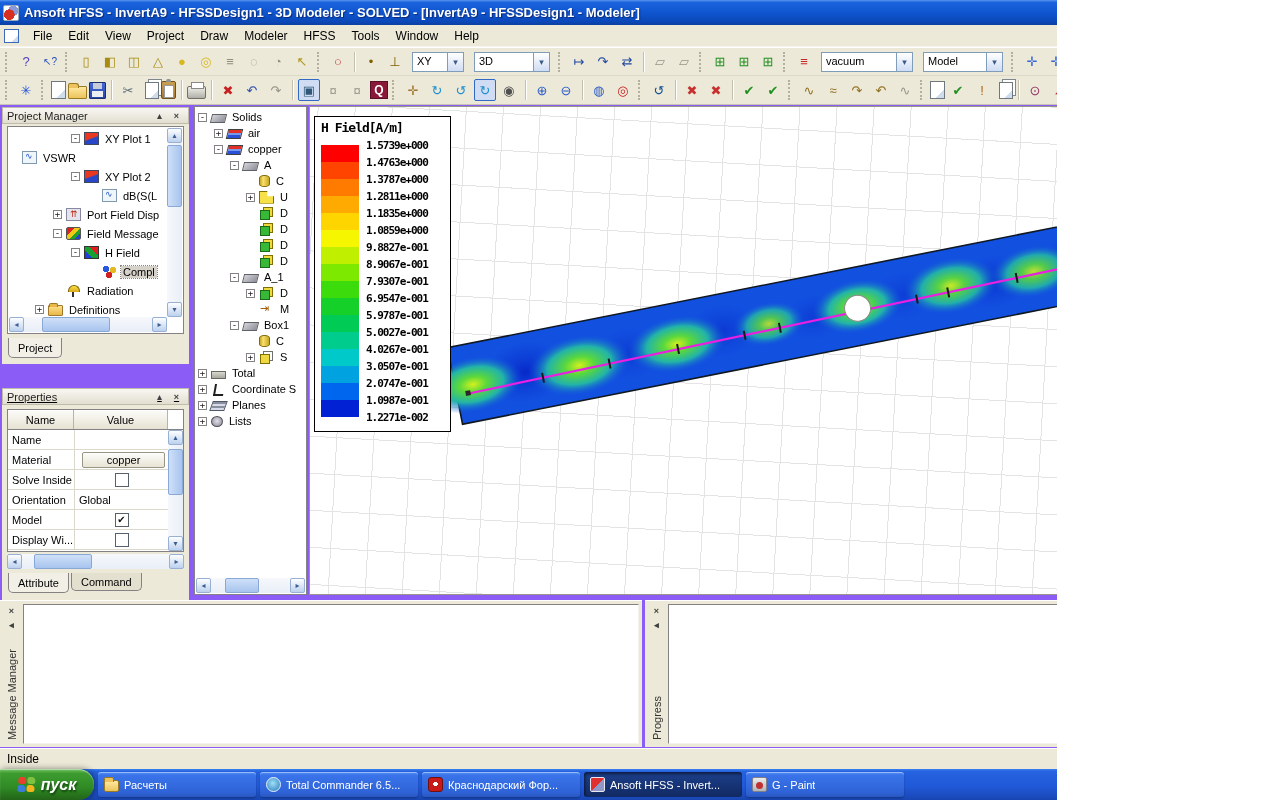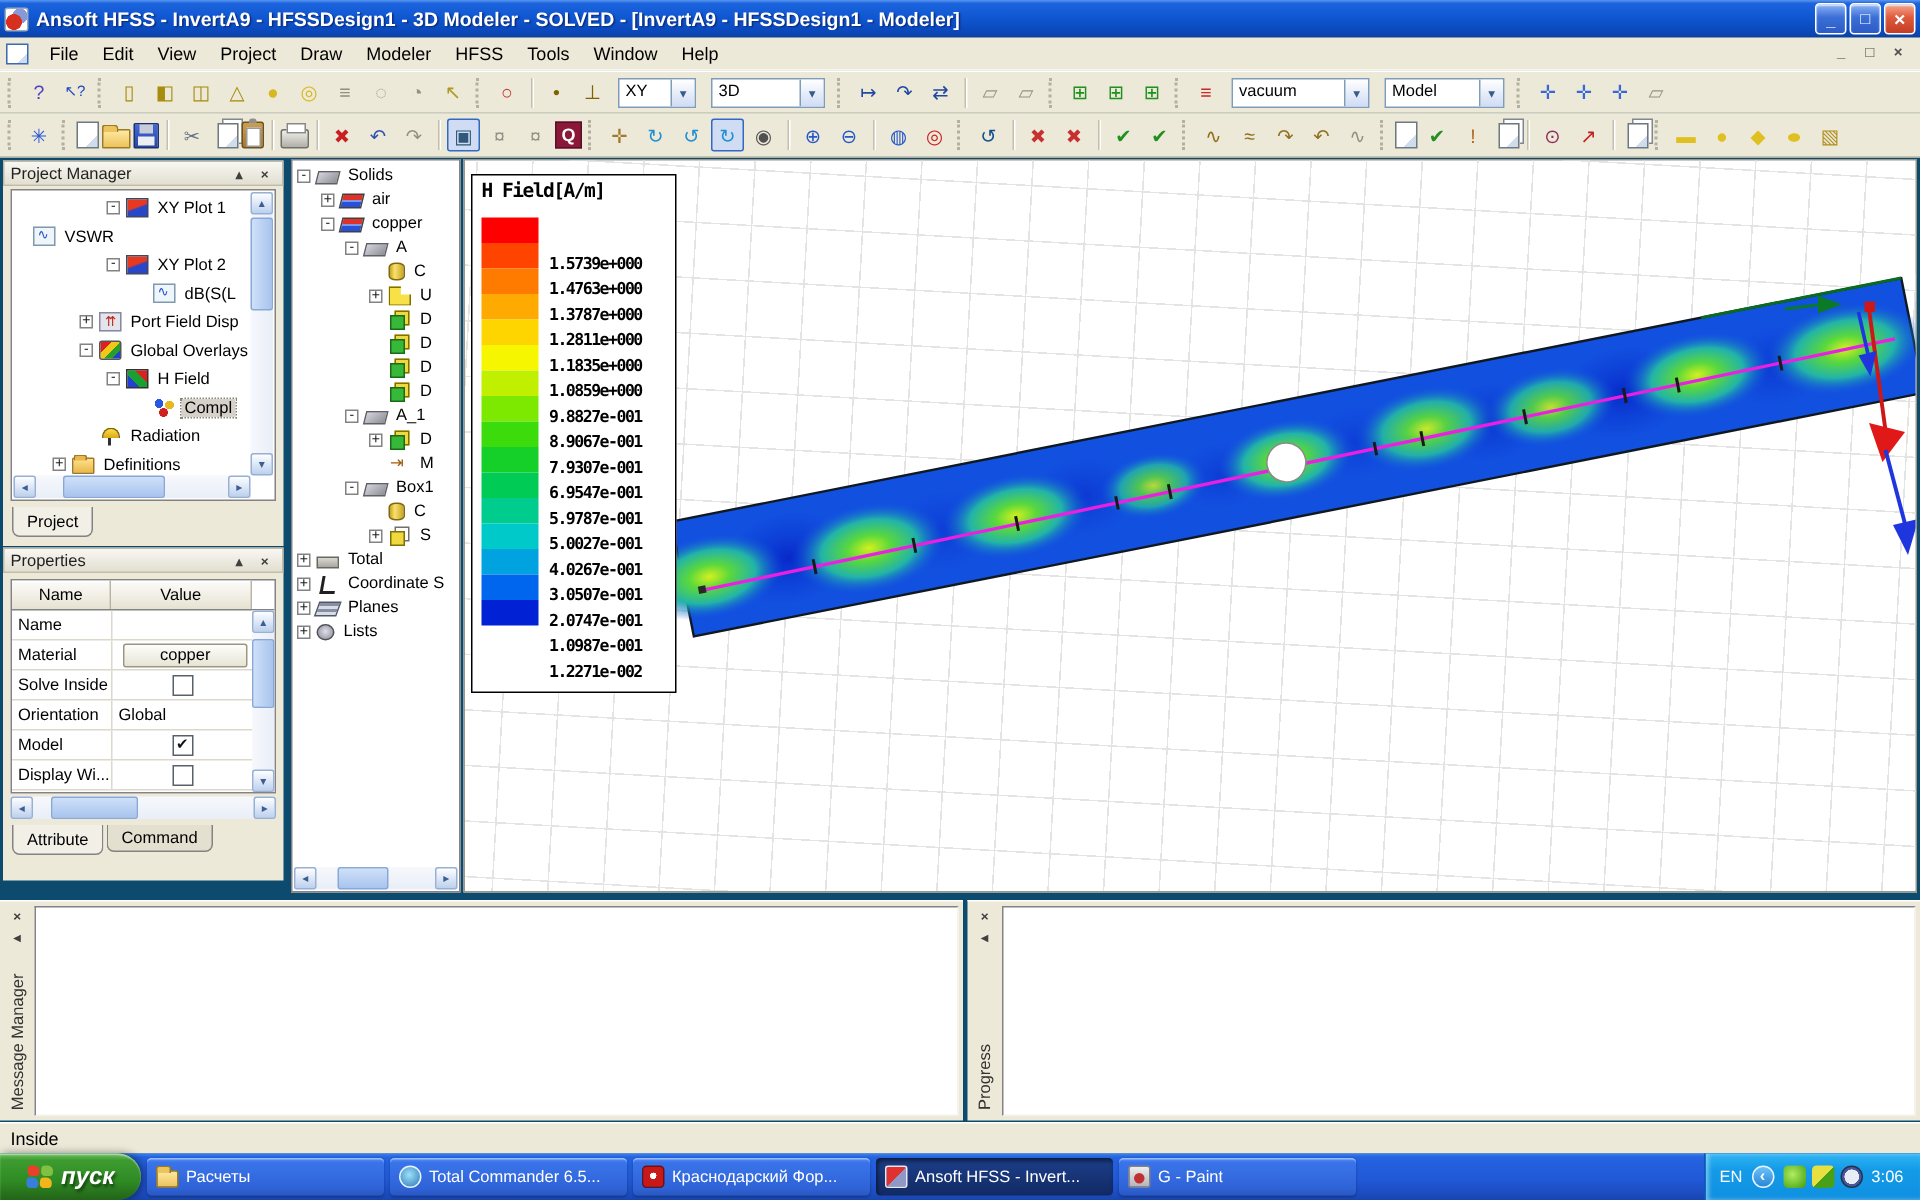"Ansoft HFSS - InvertA9 -" #root { background: #0c4a6e -> #8b5cf6; width: 1280px -> 1057px }
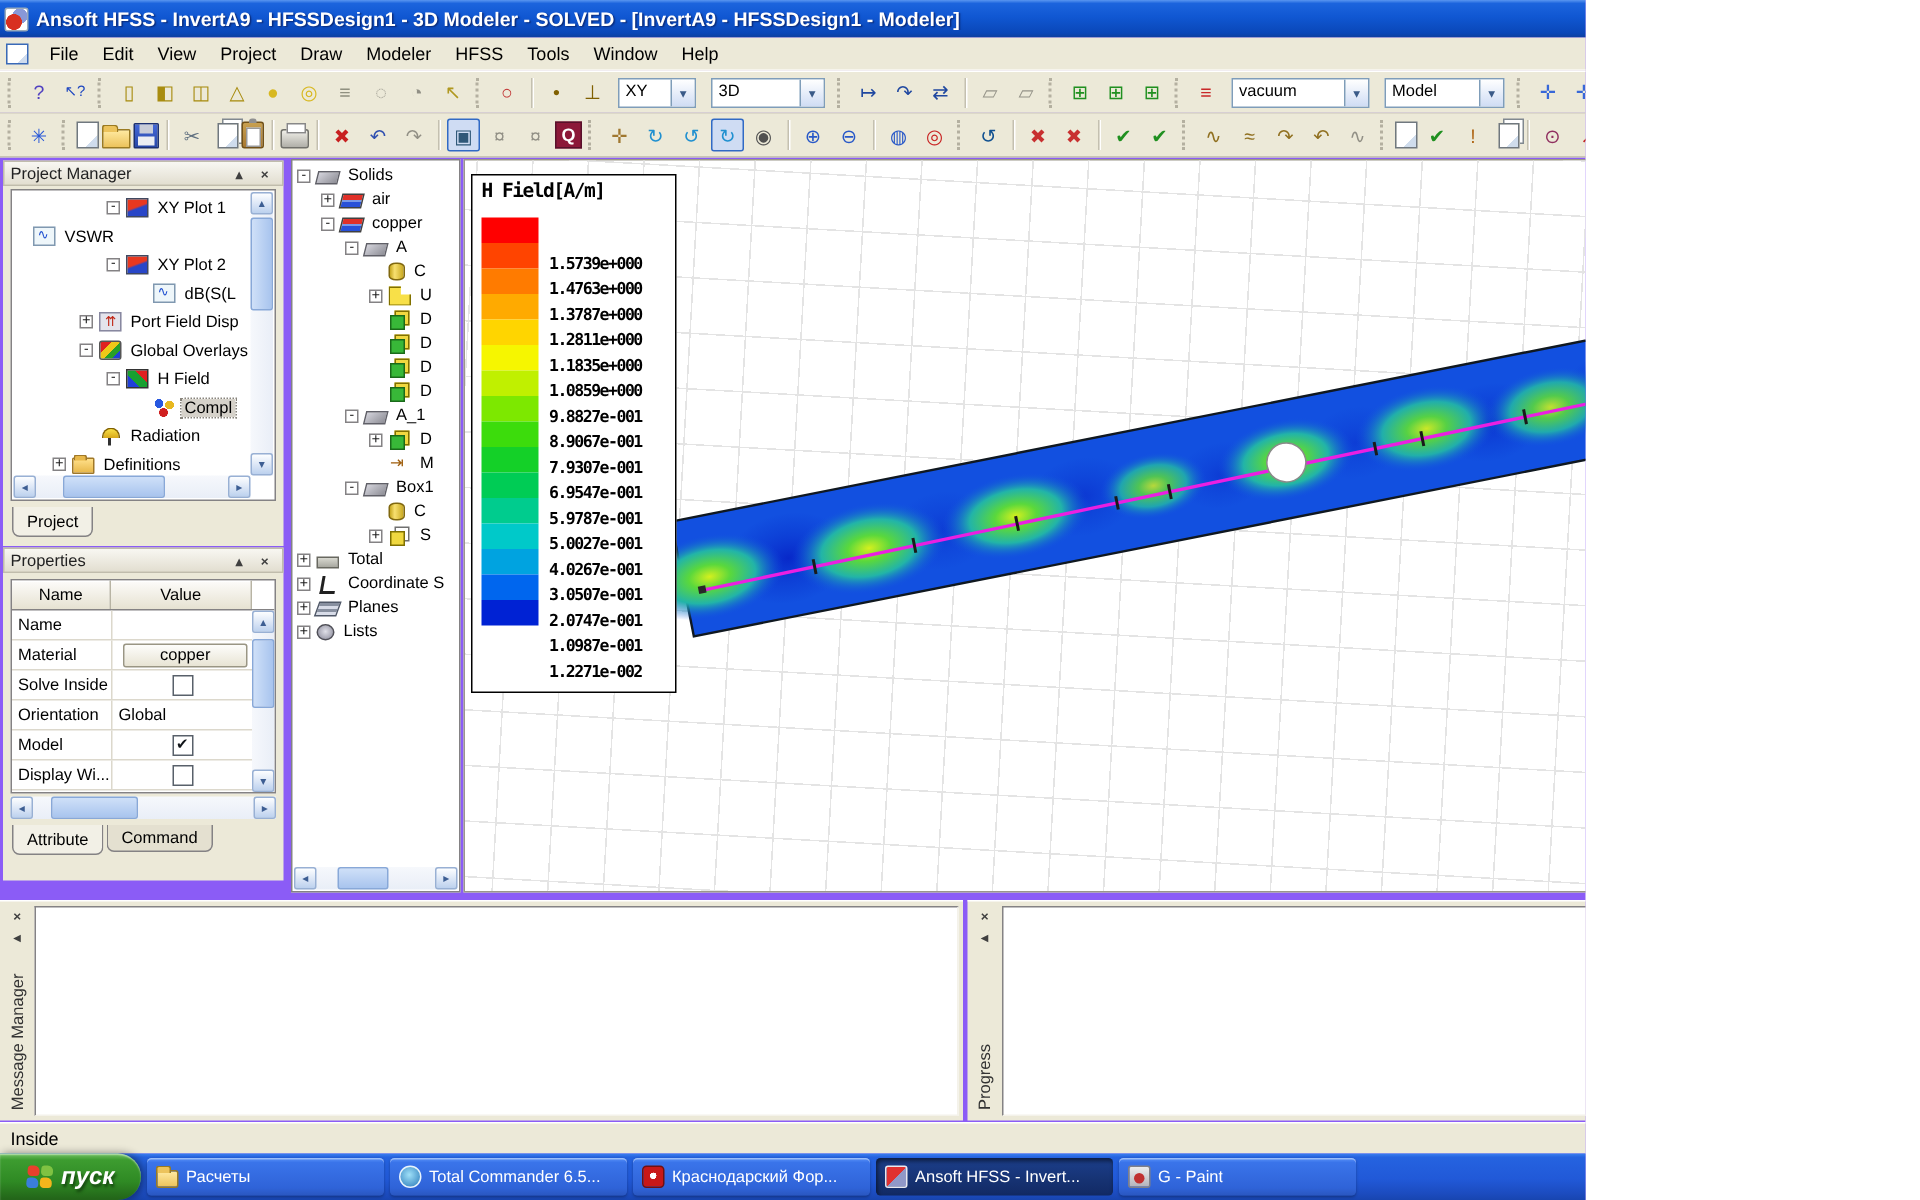"1.5739e+000" .leg-vals { margin-top: 30px -> none }
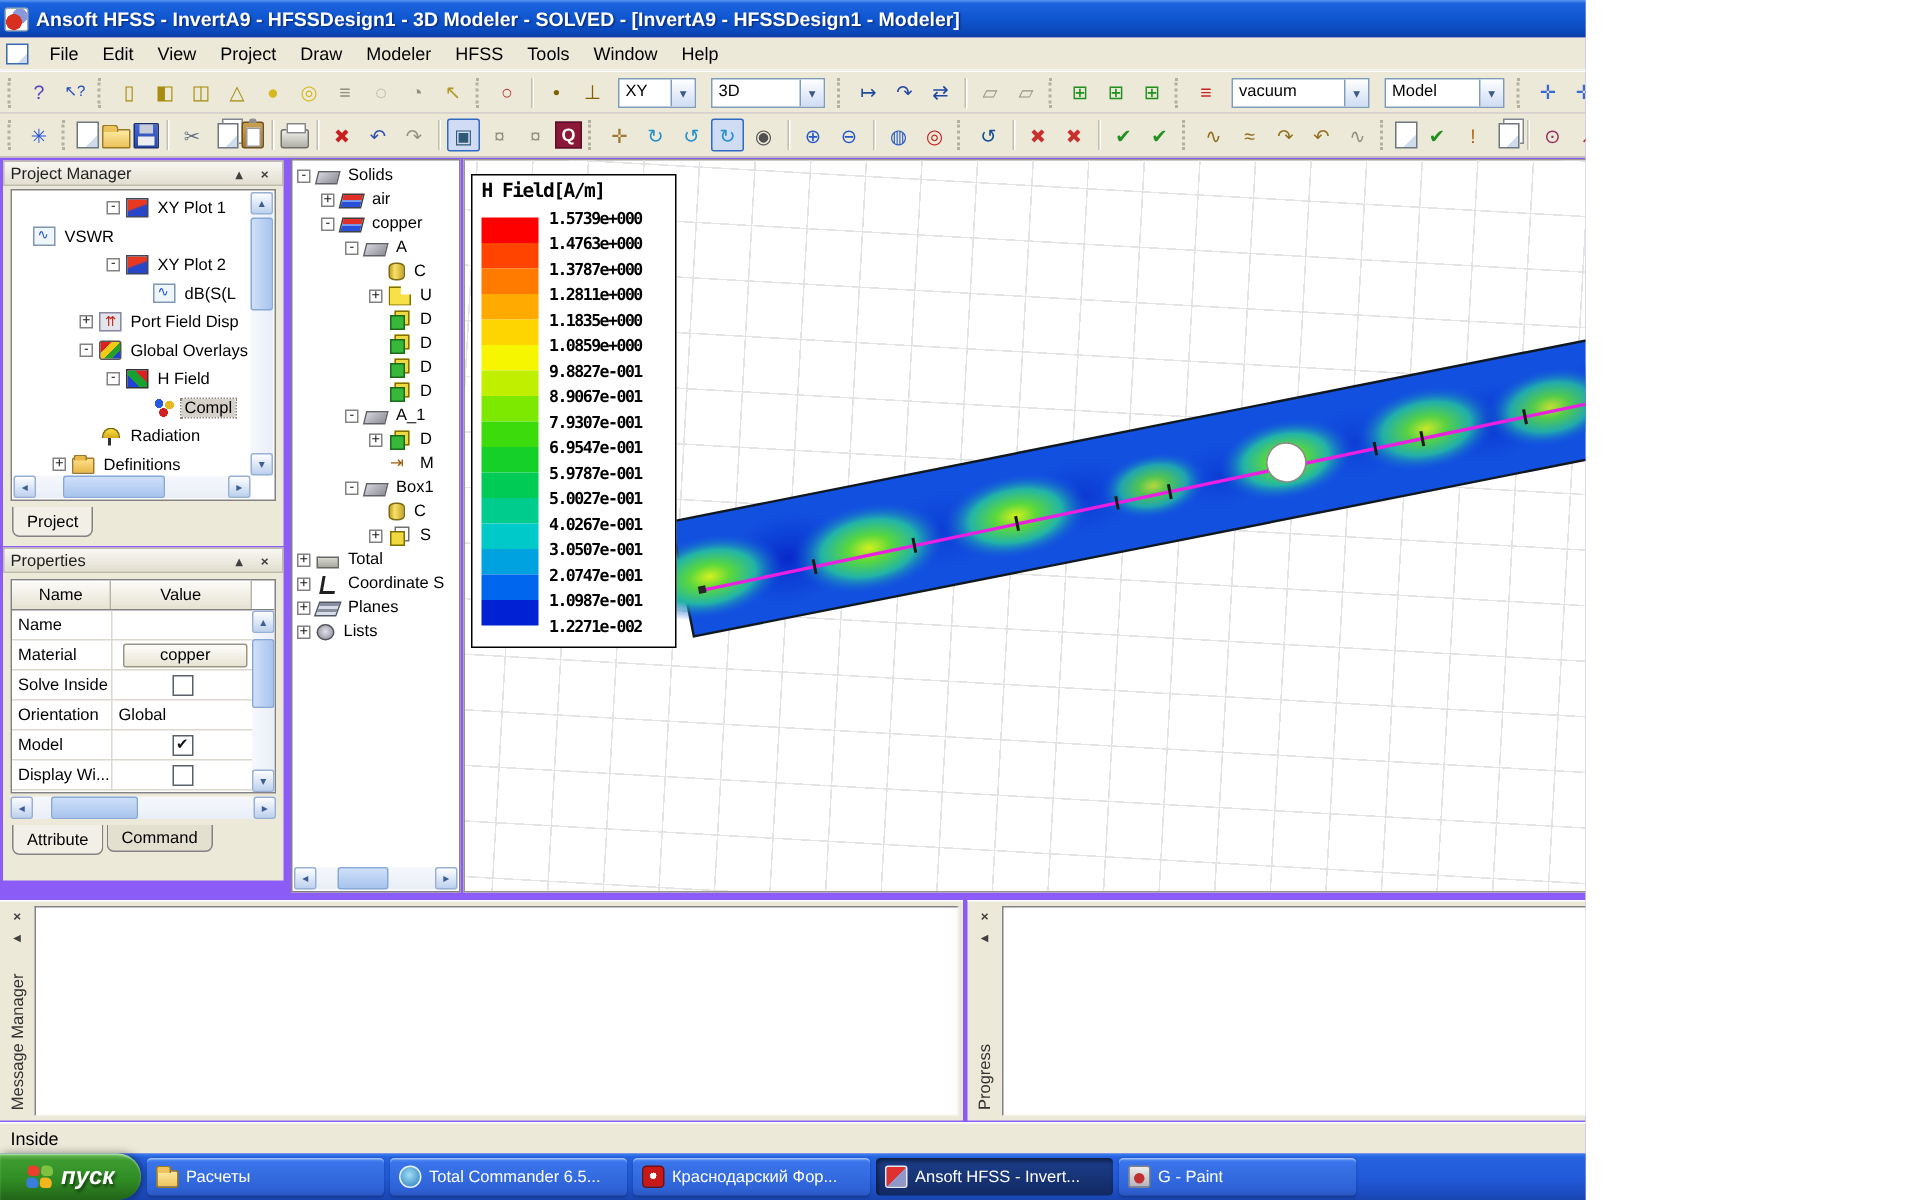"Global Overlays" span.tlabel { text: Global Overlays -> Field Message }
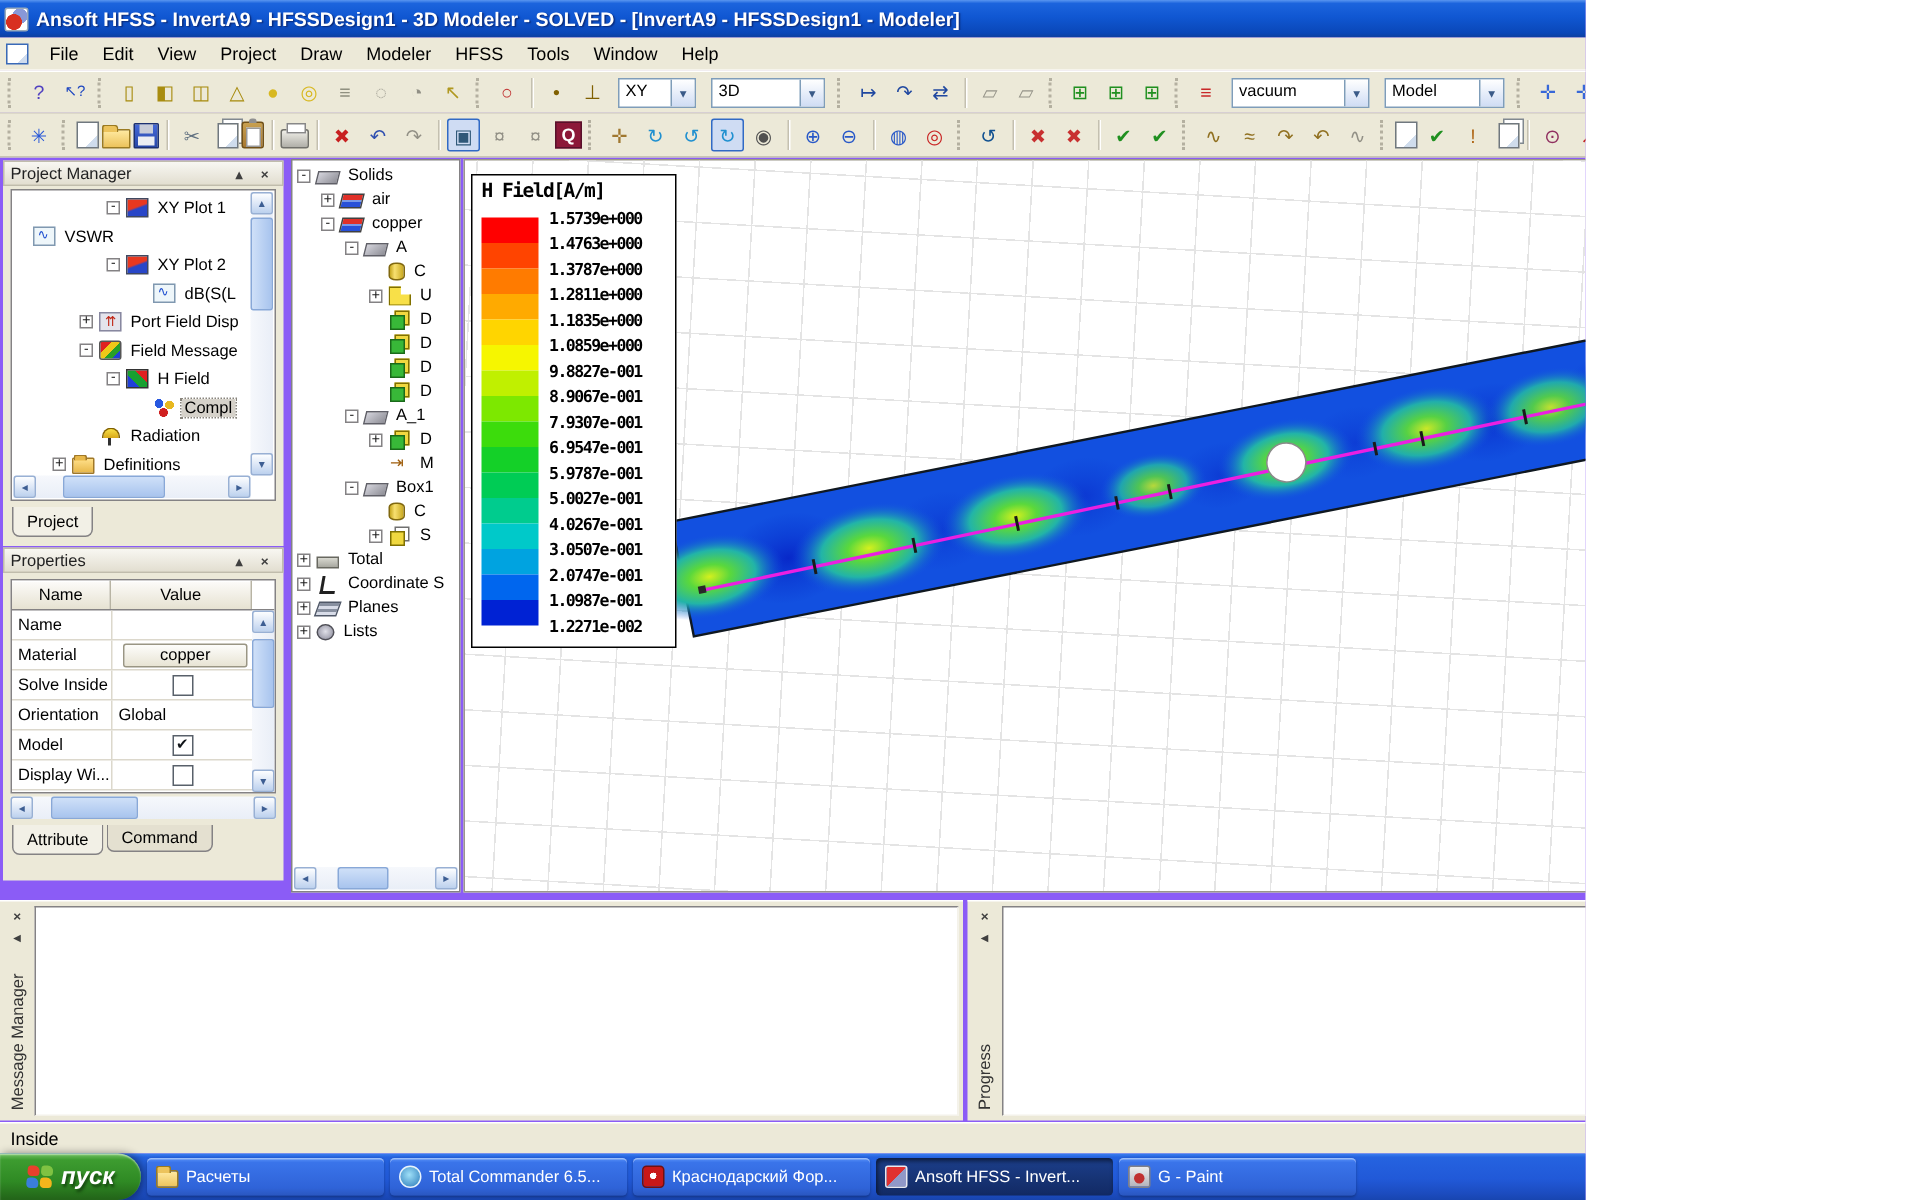"Properties" div.pane { text-decoration: none -> underline; top: 365px -> 388px }
